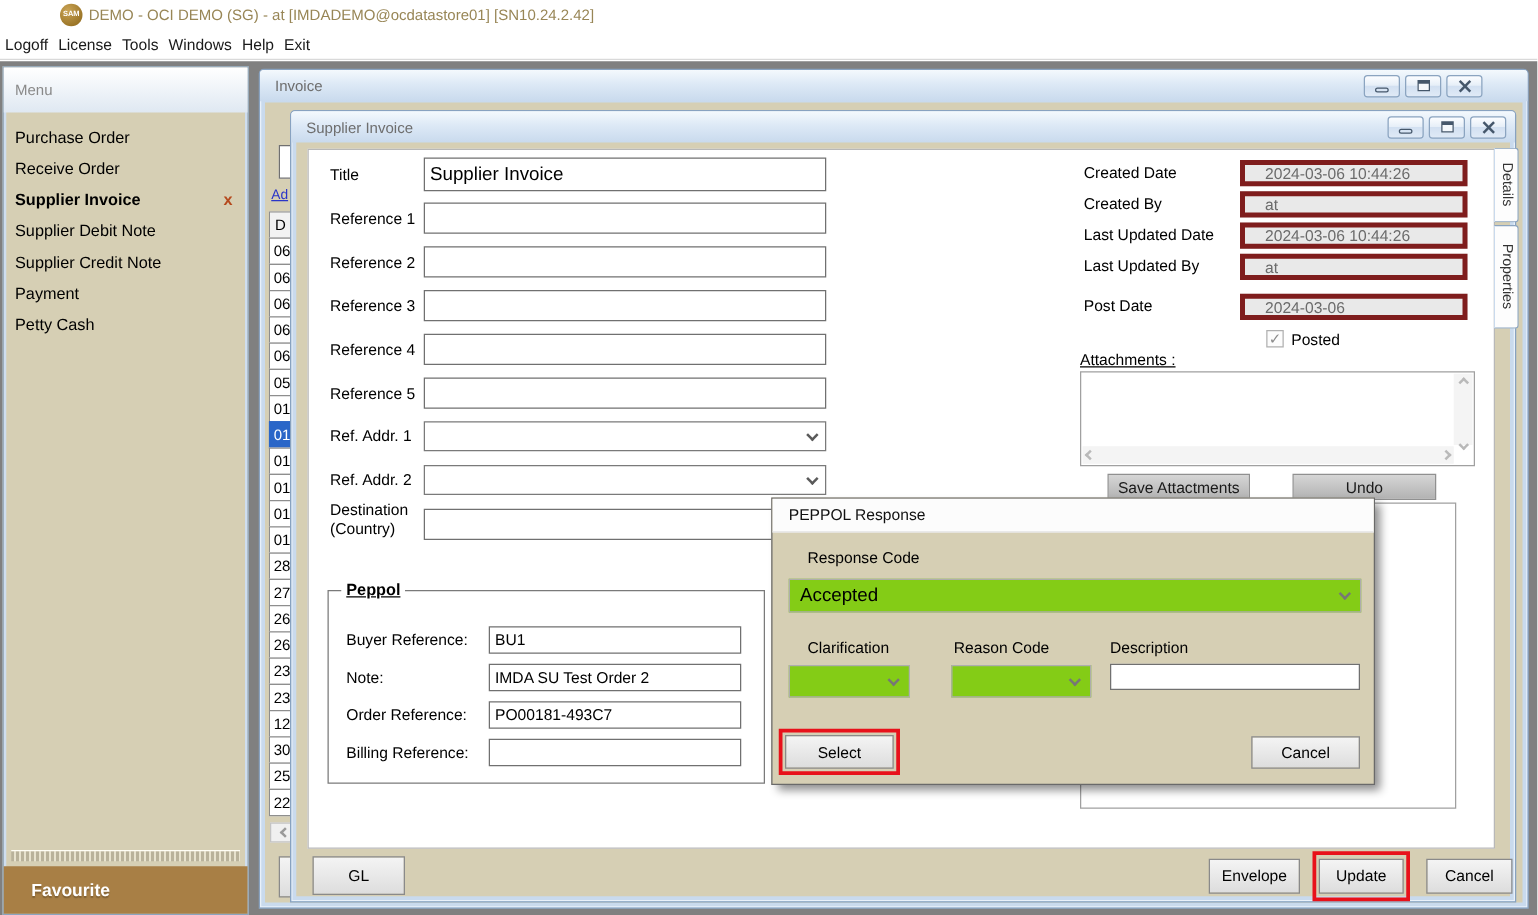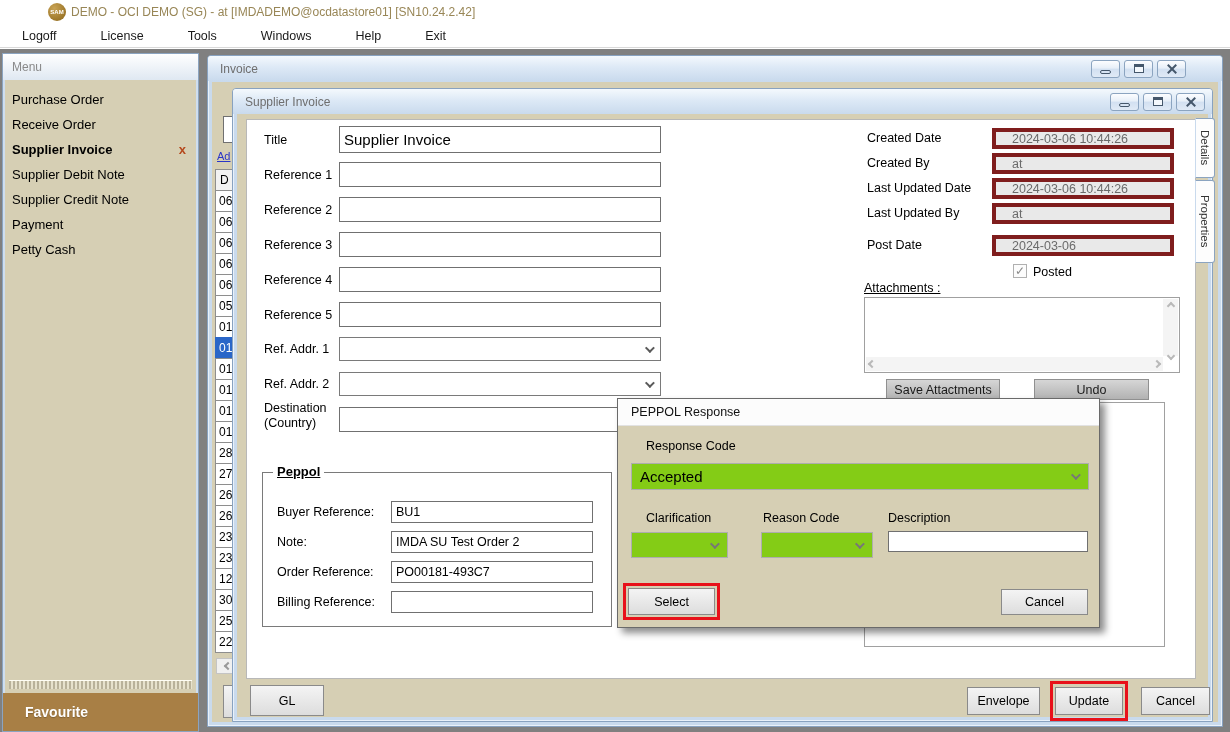"Logoff" .menubar .mi { padding: 3px 22px -> 3px 4px }
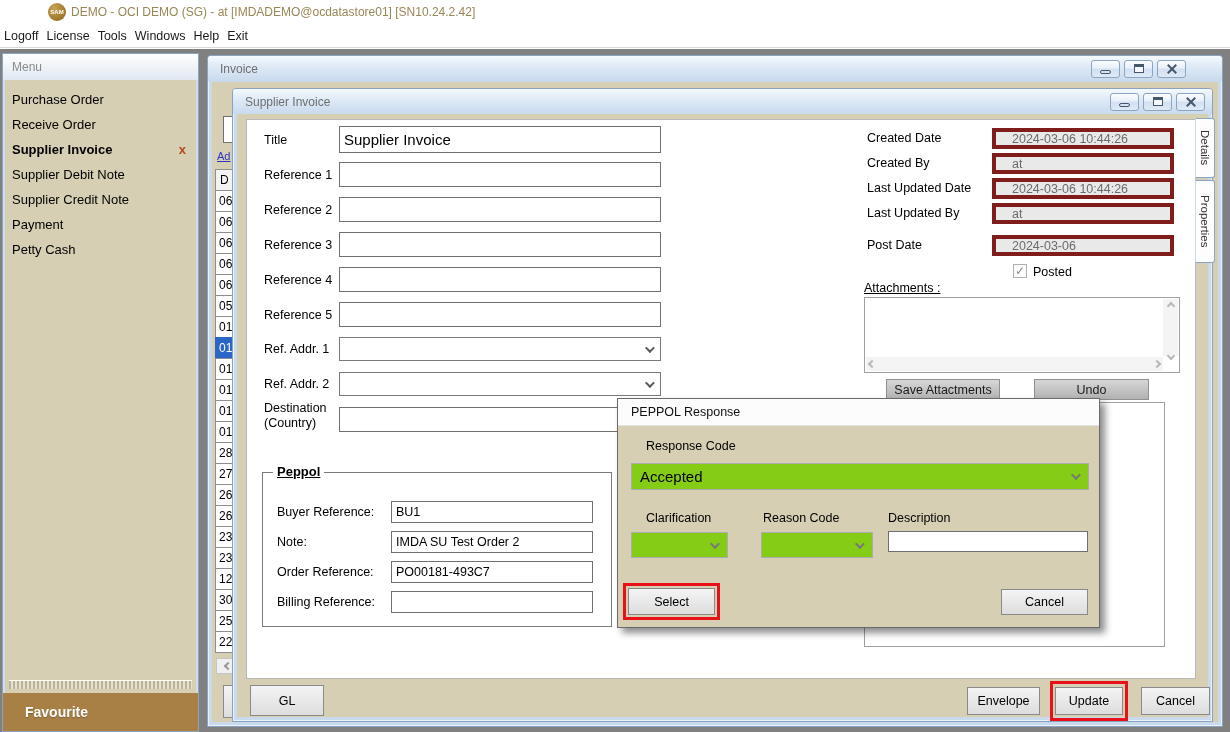"Menu" .sidebar-header { height: 26px -> 36px }
